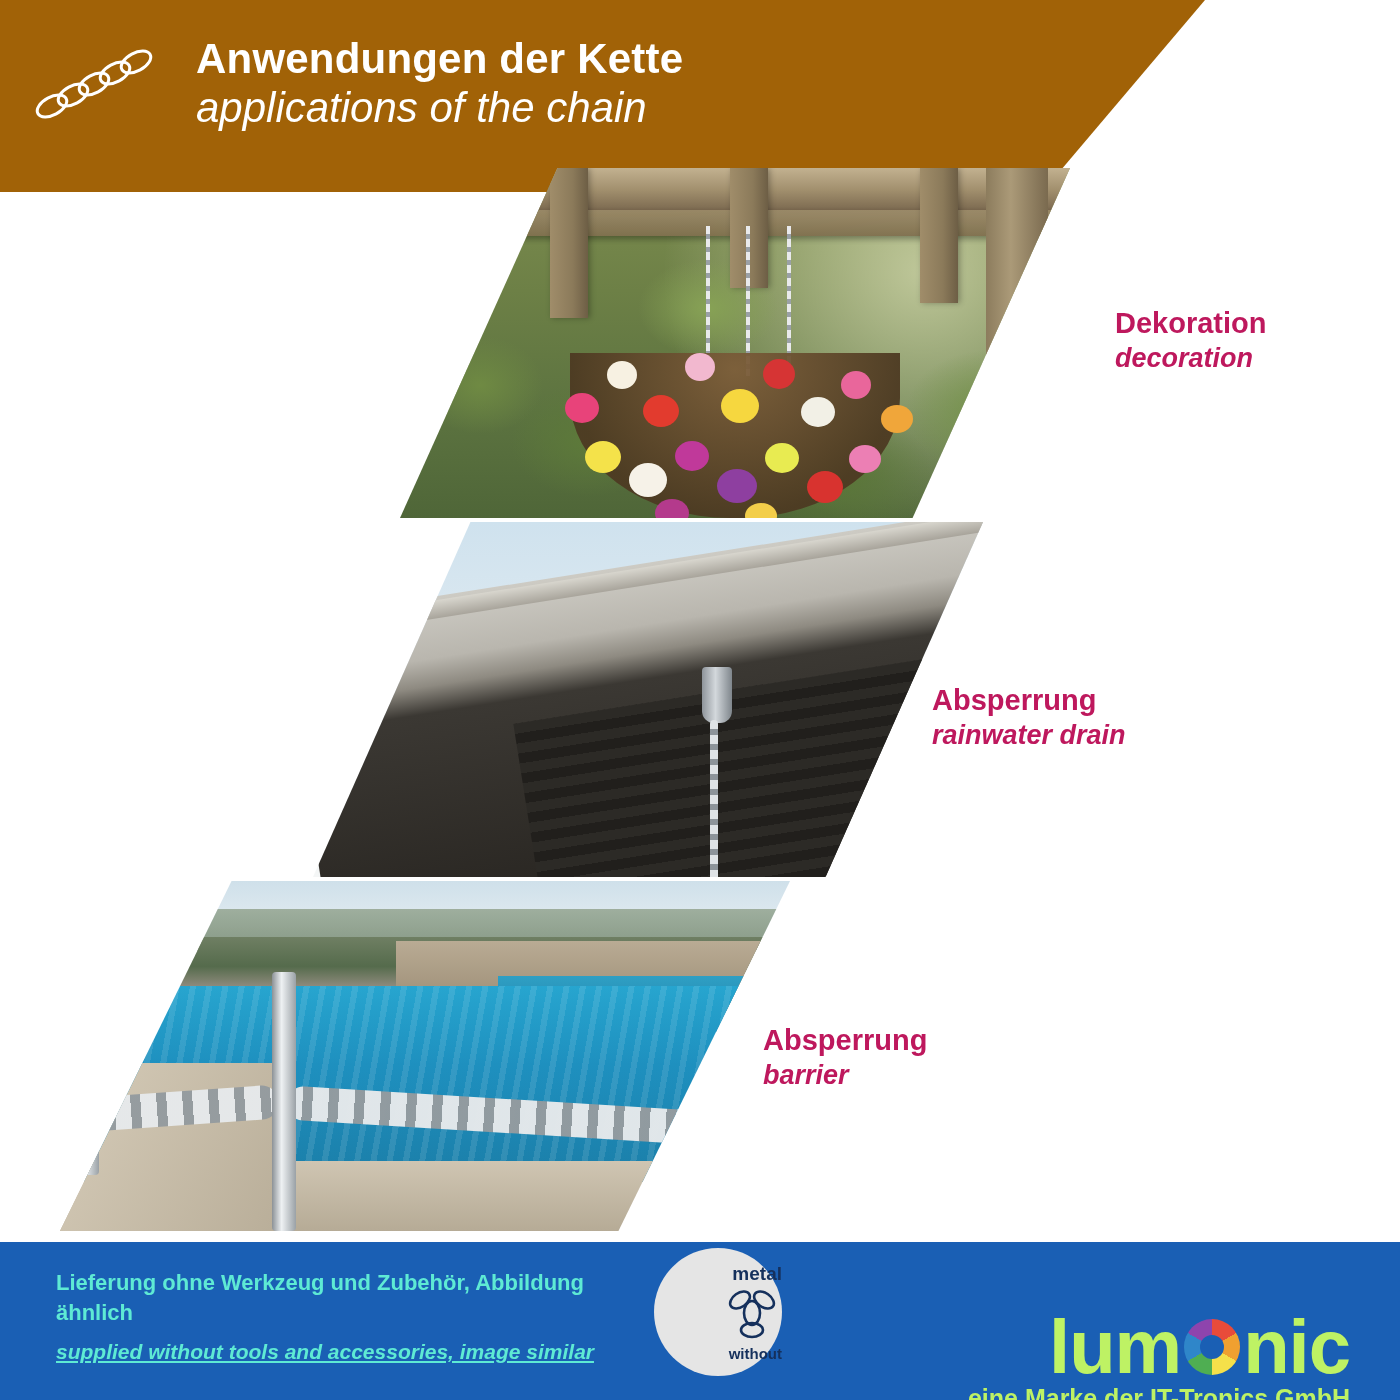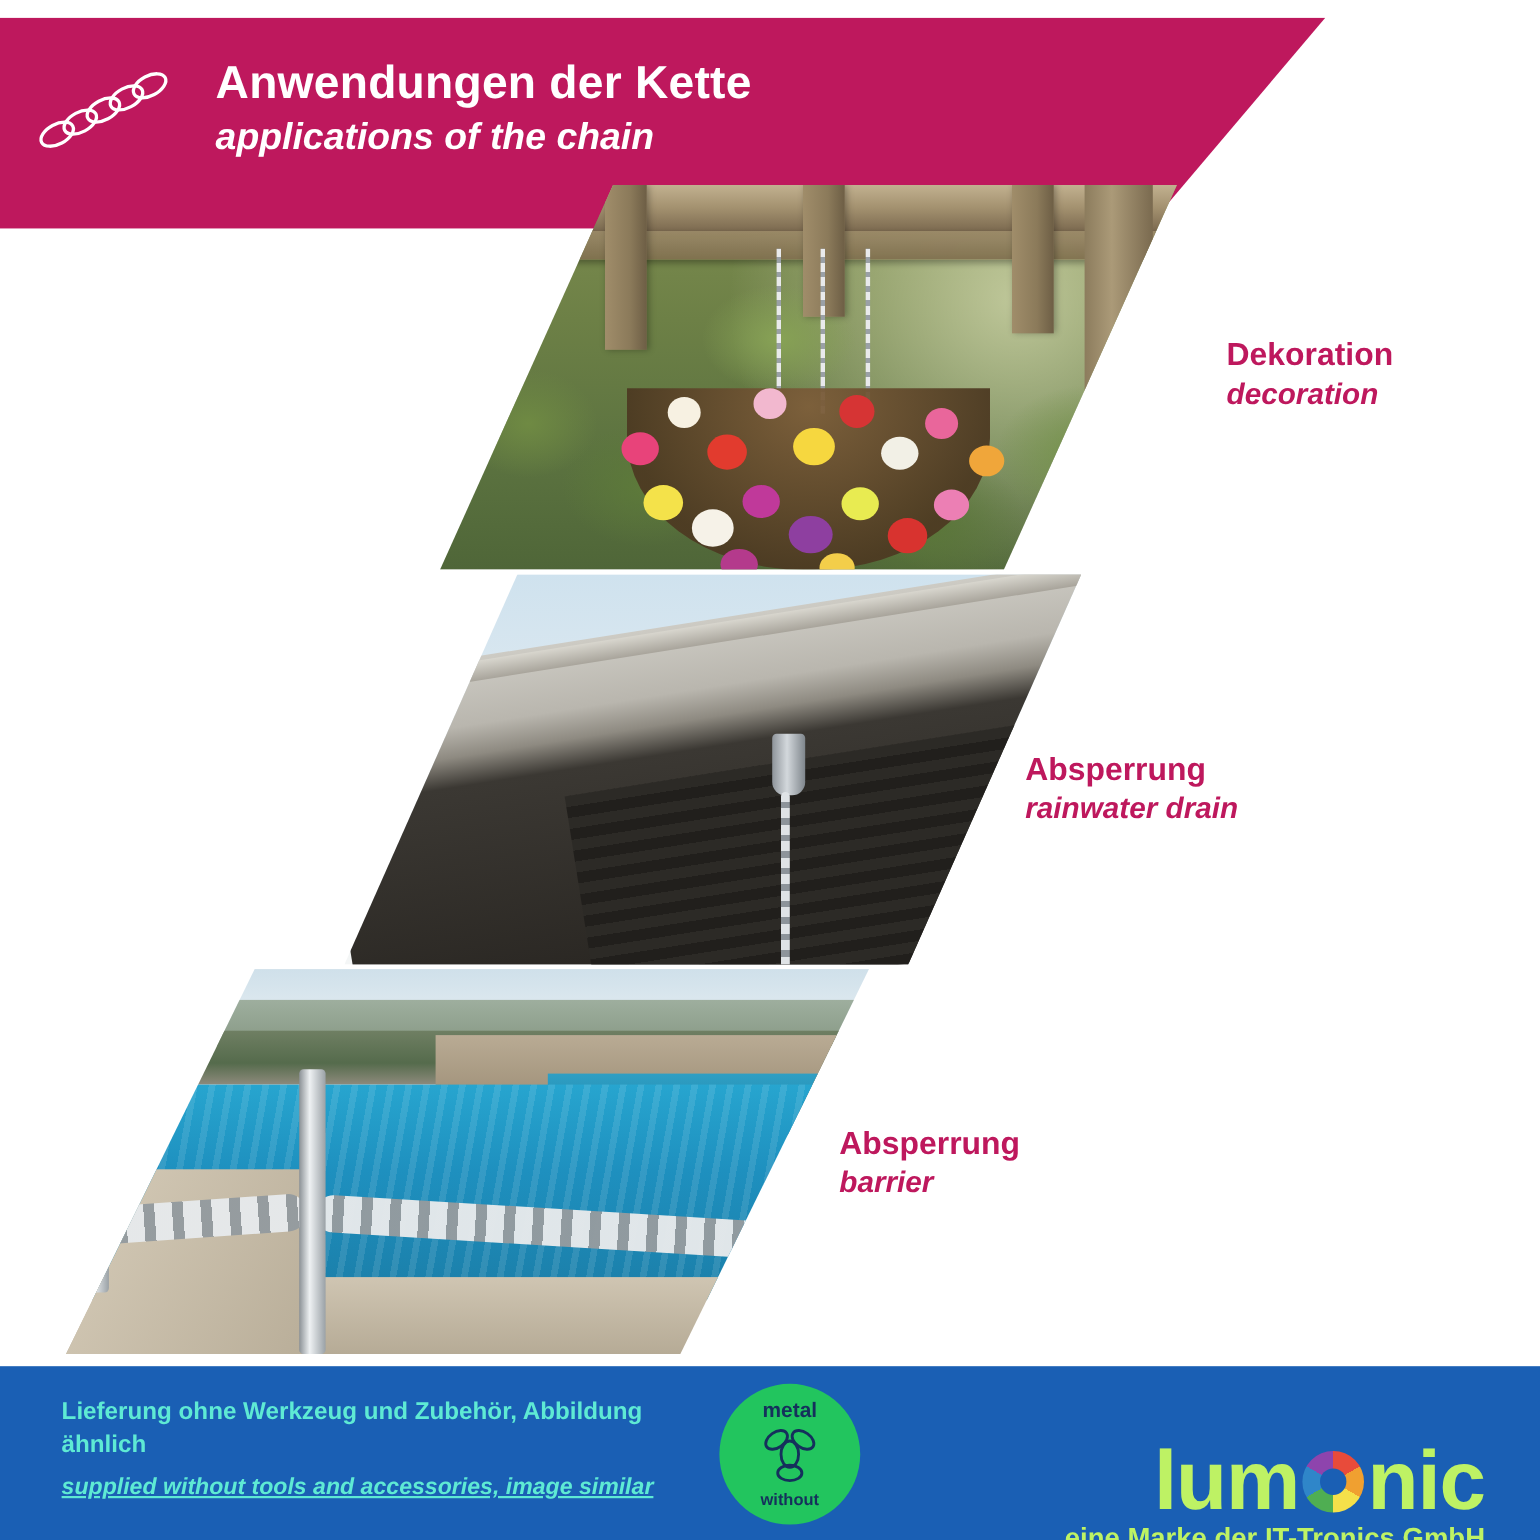"Anwendungen der Kette" .header { background: #be185d -> #a16207; margin-top: 16px -> none }
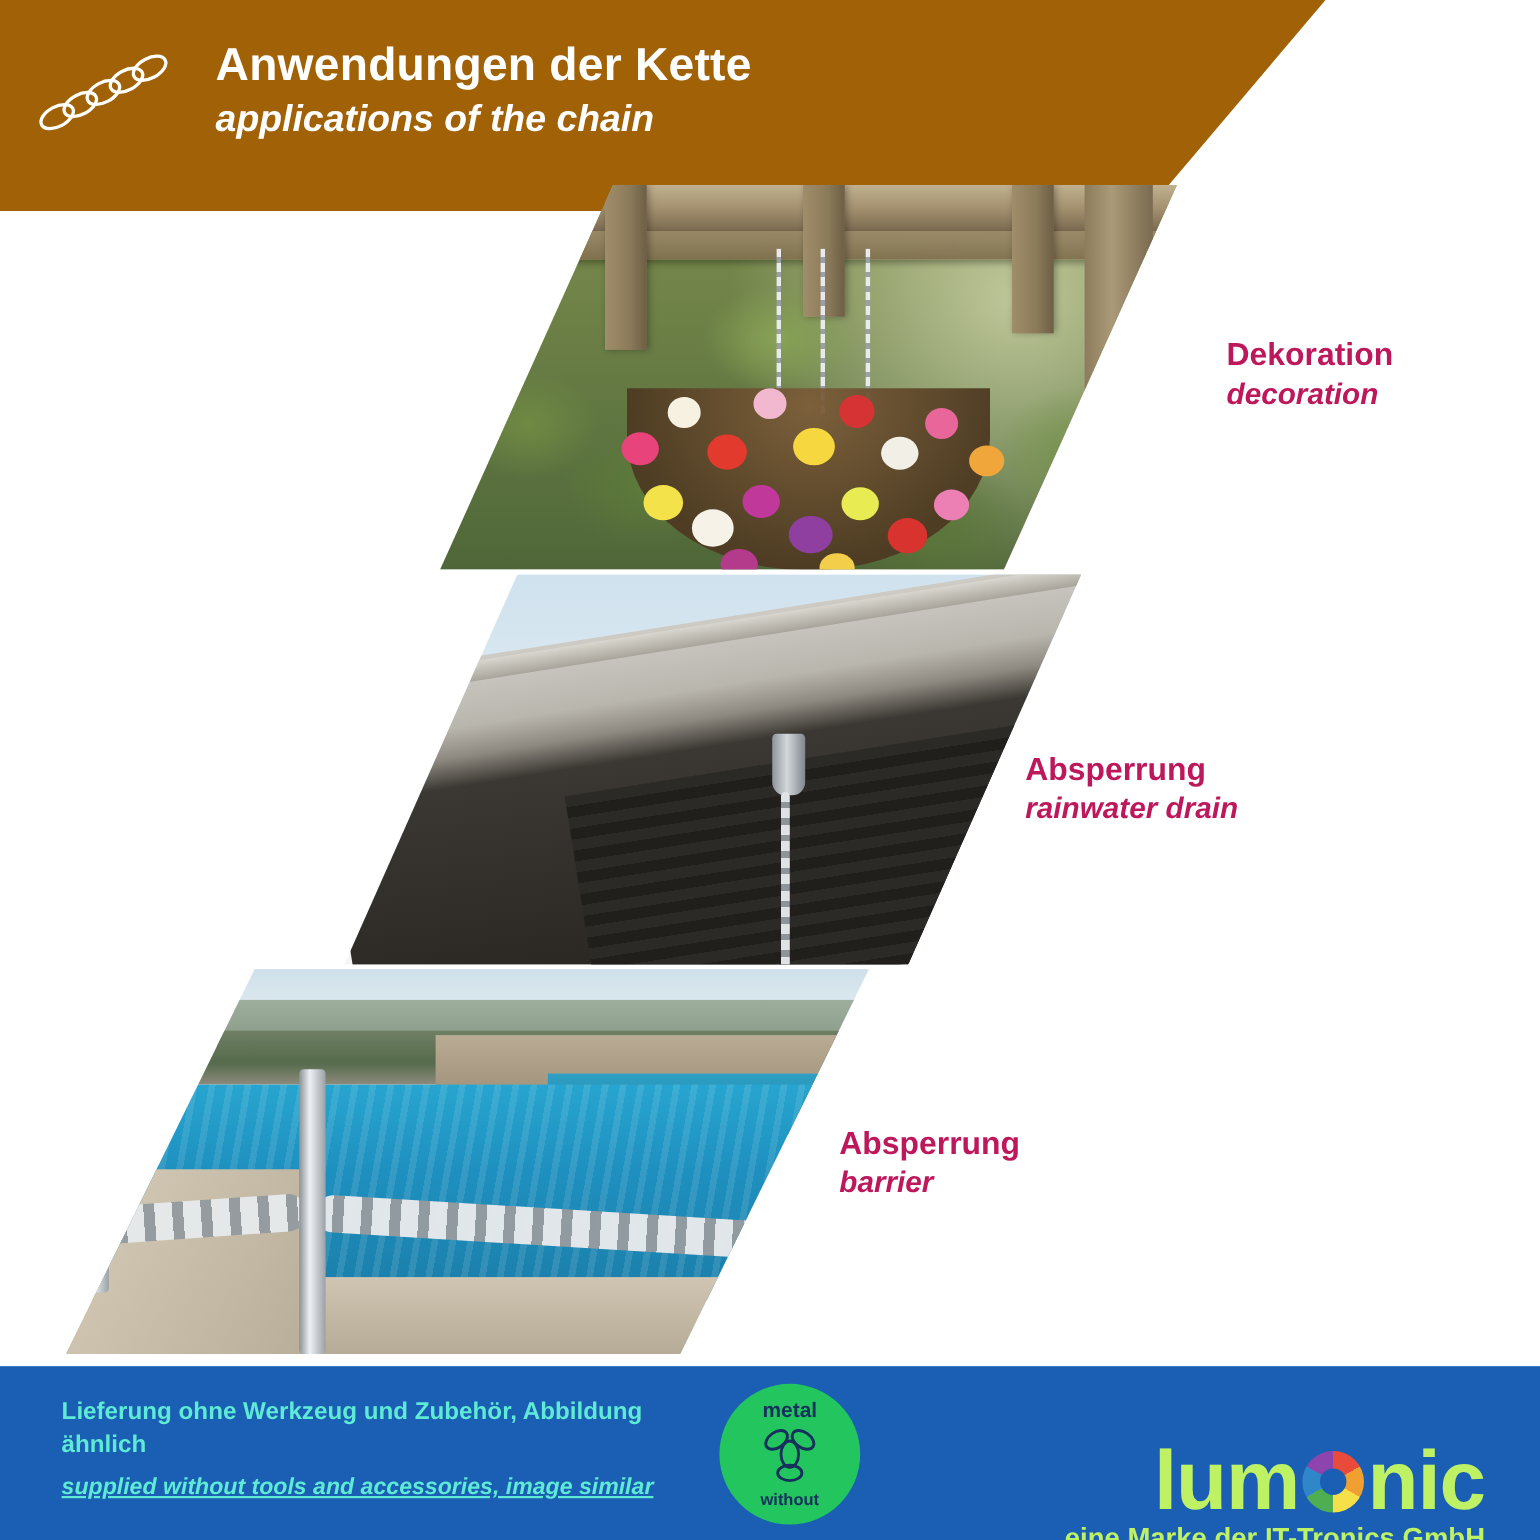"applications of the chain" .header-sub { font-size: 34px -> 42px; font-weight: bold -> normal }
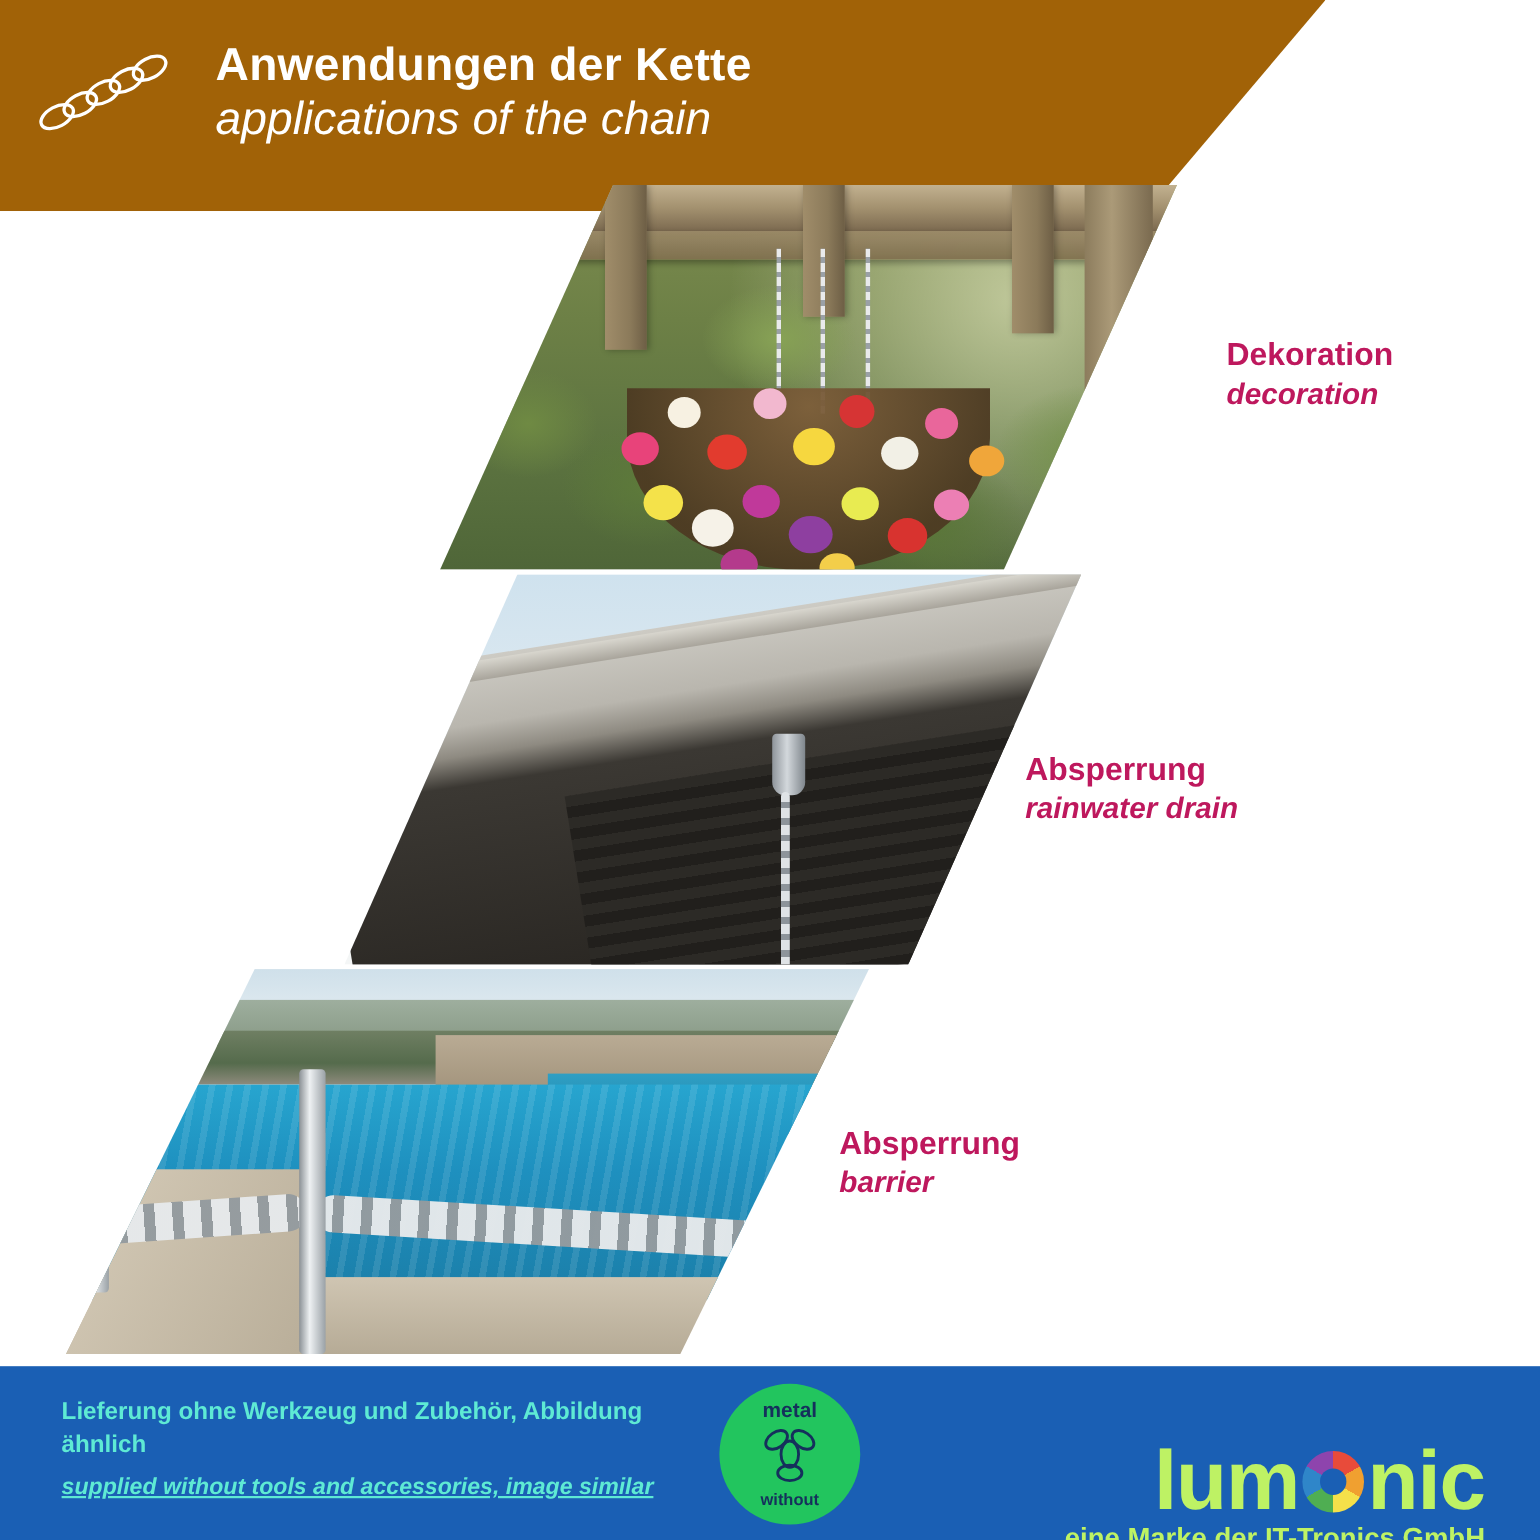"metal" .metal-badge { align-items: center -> flex-end; background: #22c55e -> #e5e5e5; top: 16px -> 6px }
